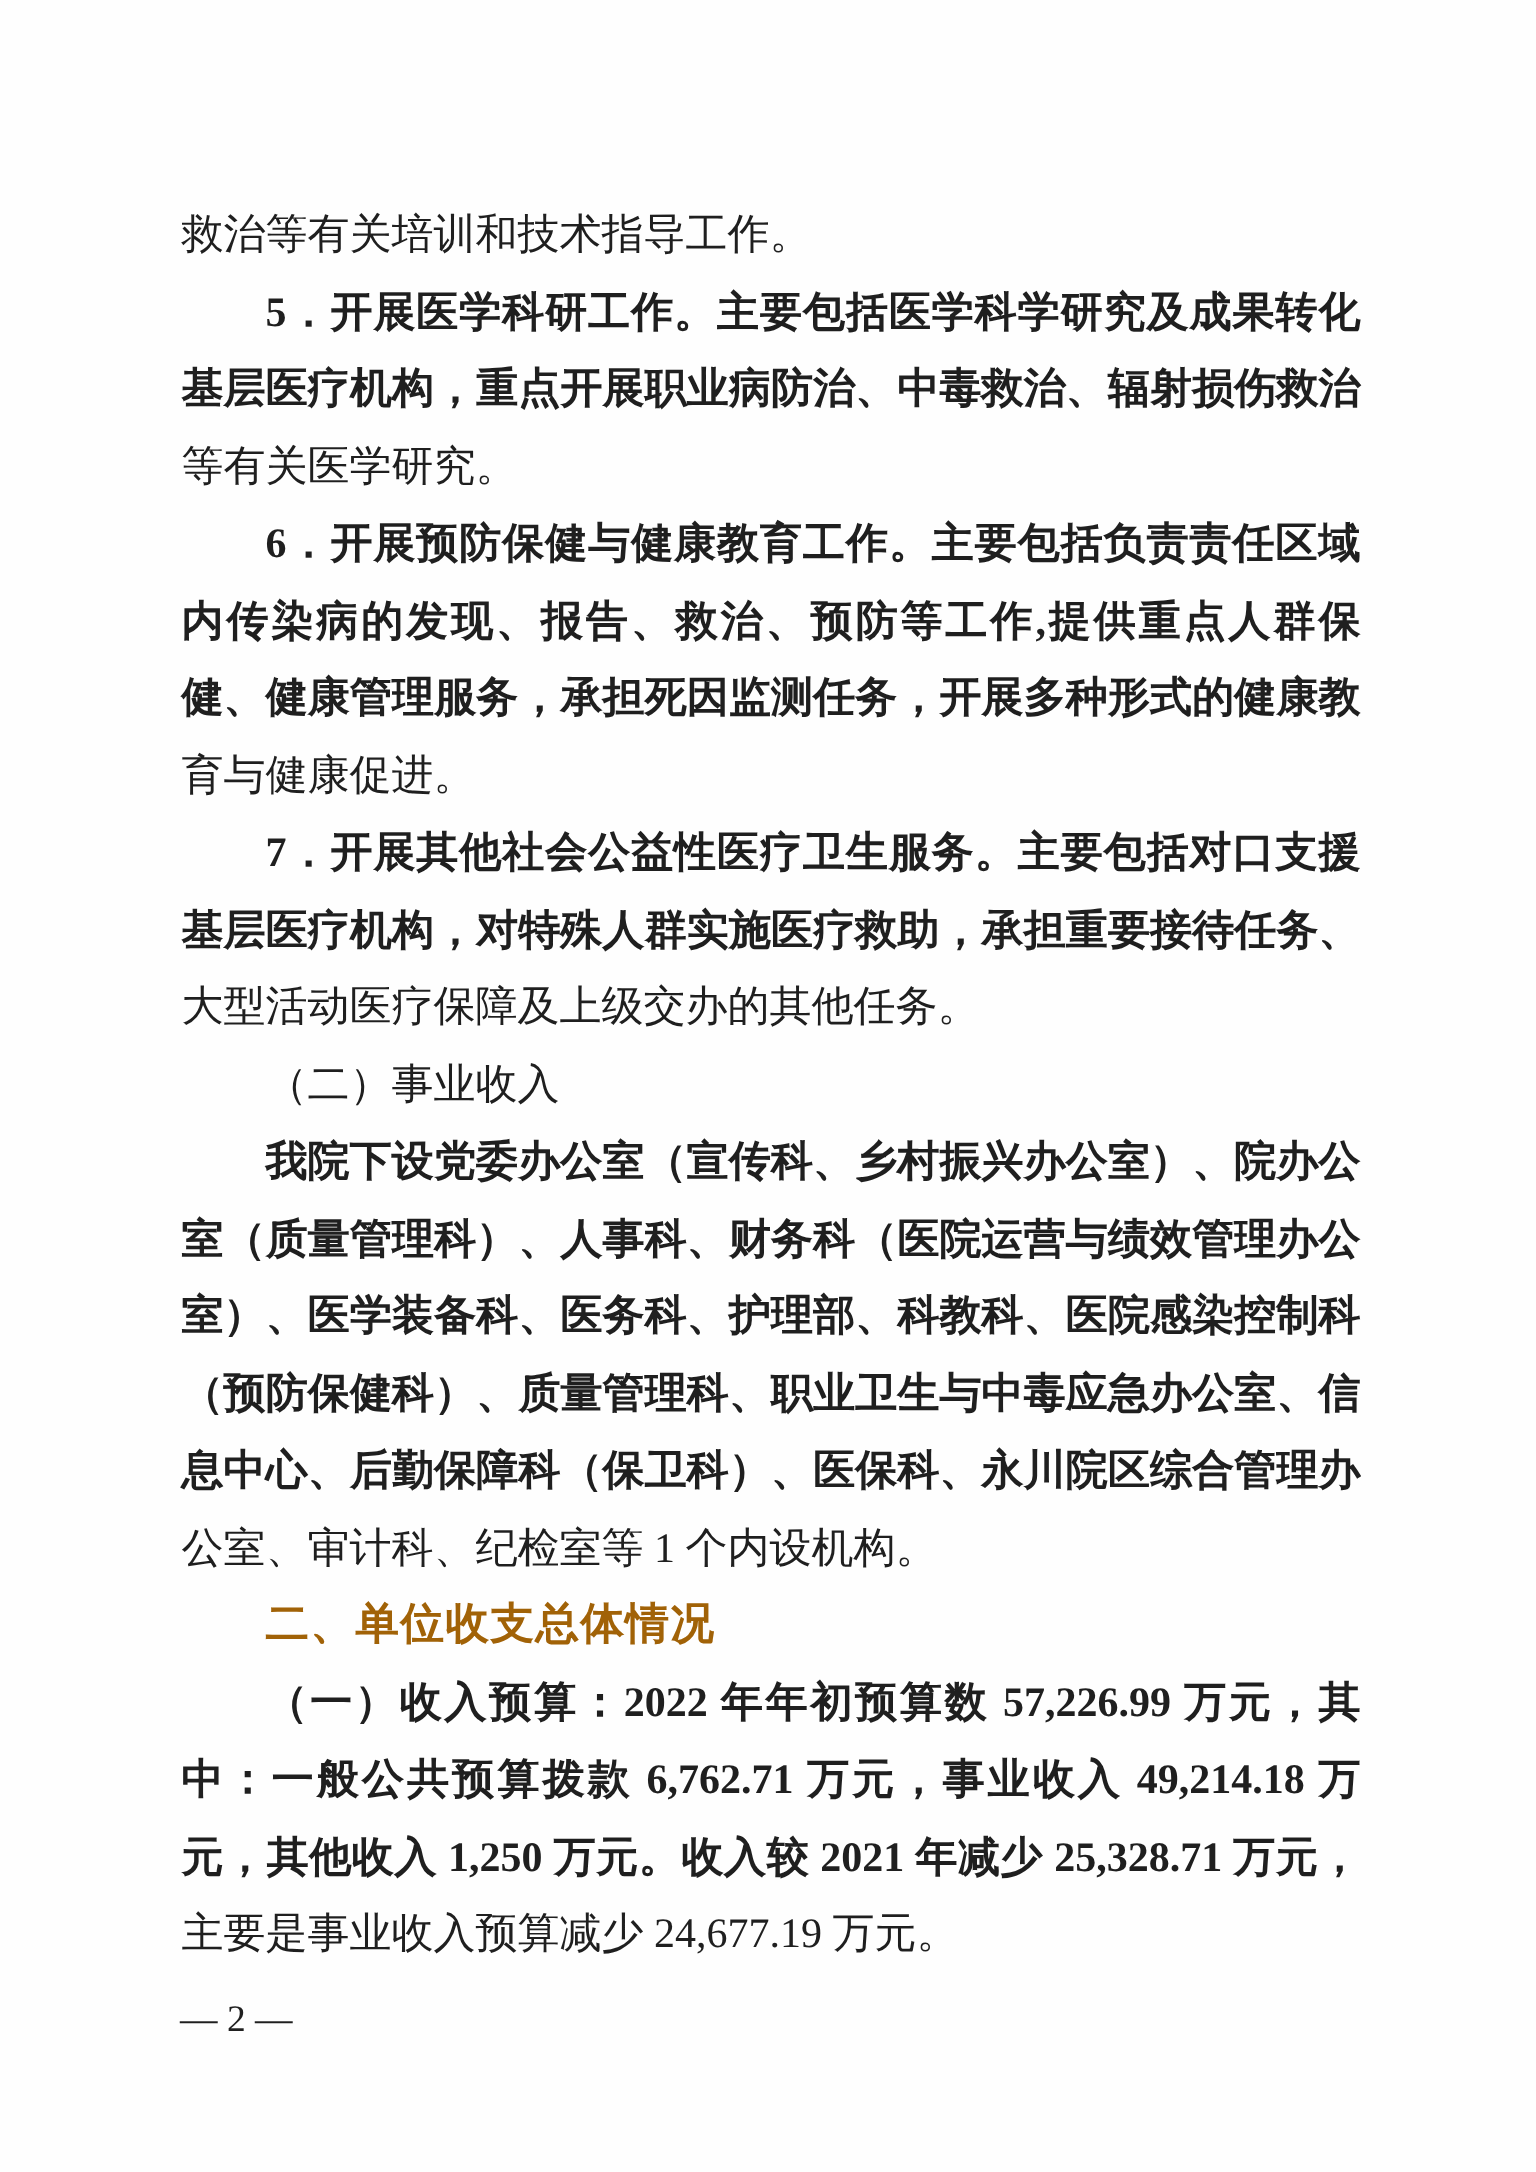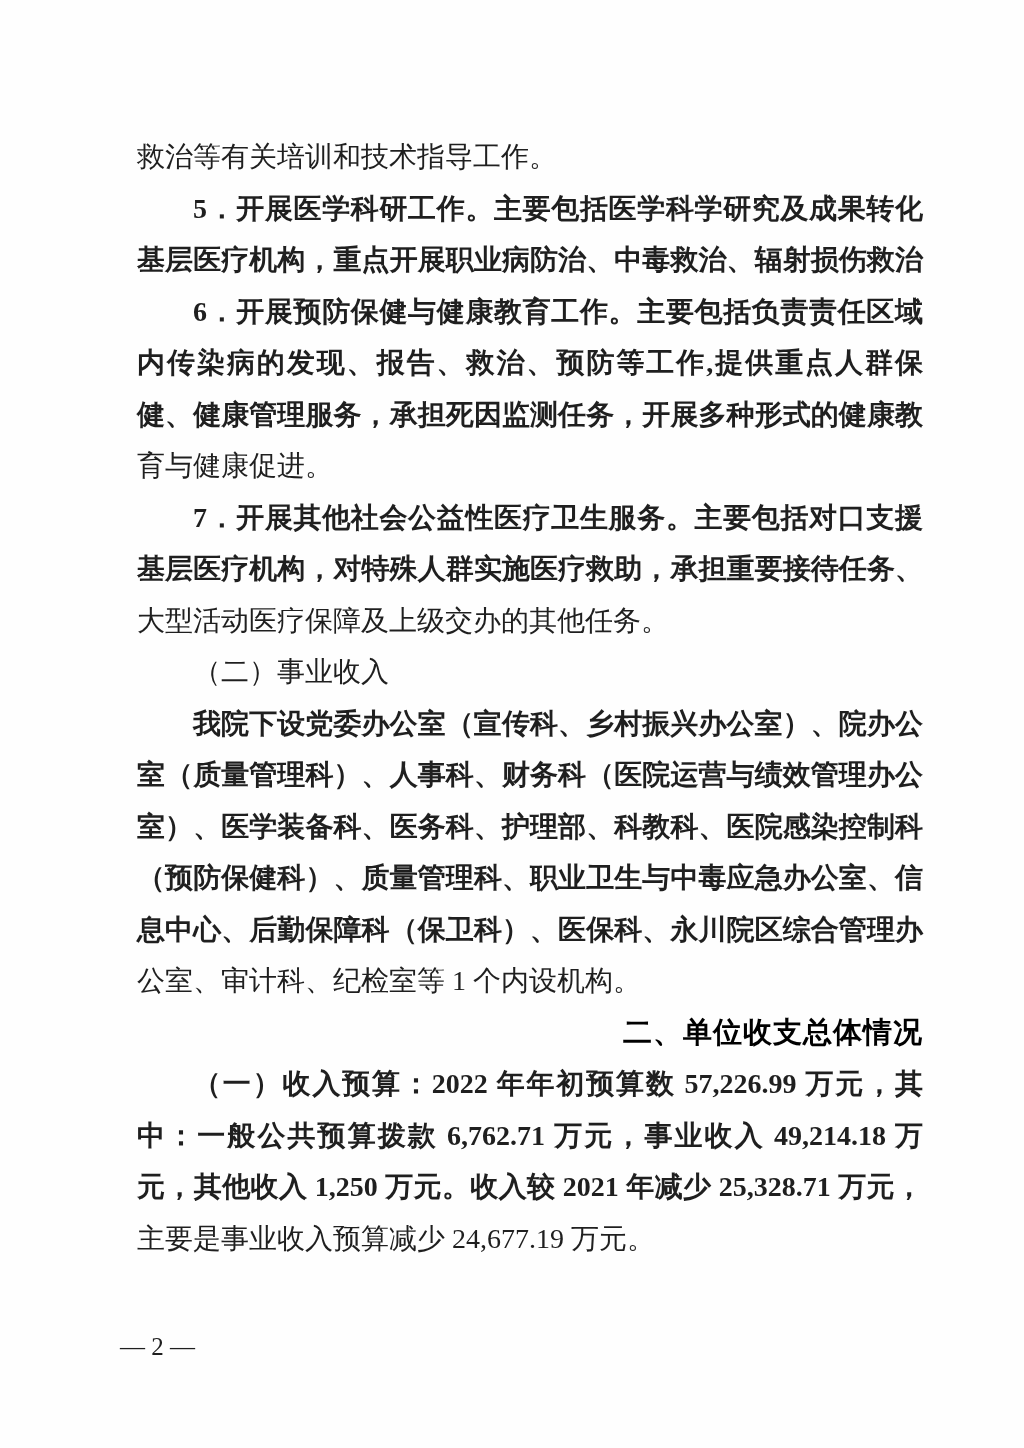"救治等有关培训和技术指导工作。" .text-block { left: 137px -> 121px }
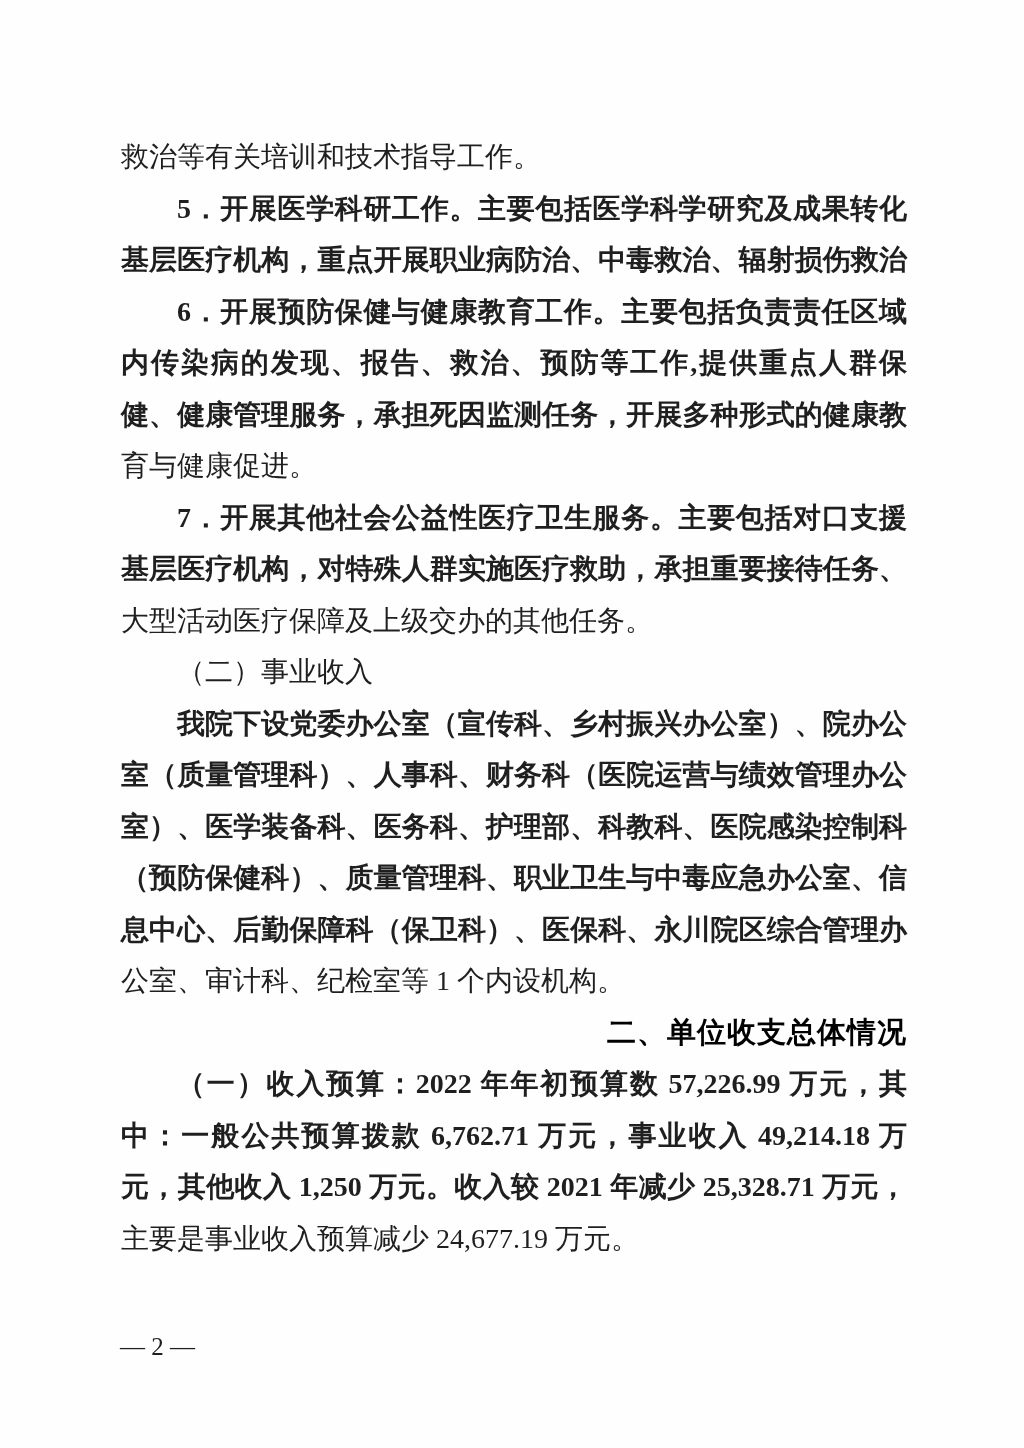"等有关医学研究。" div.line { html: none -> <div>等有关医学研究。</div> }
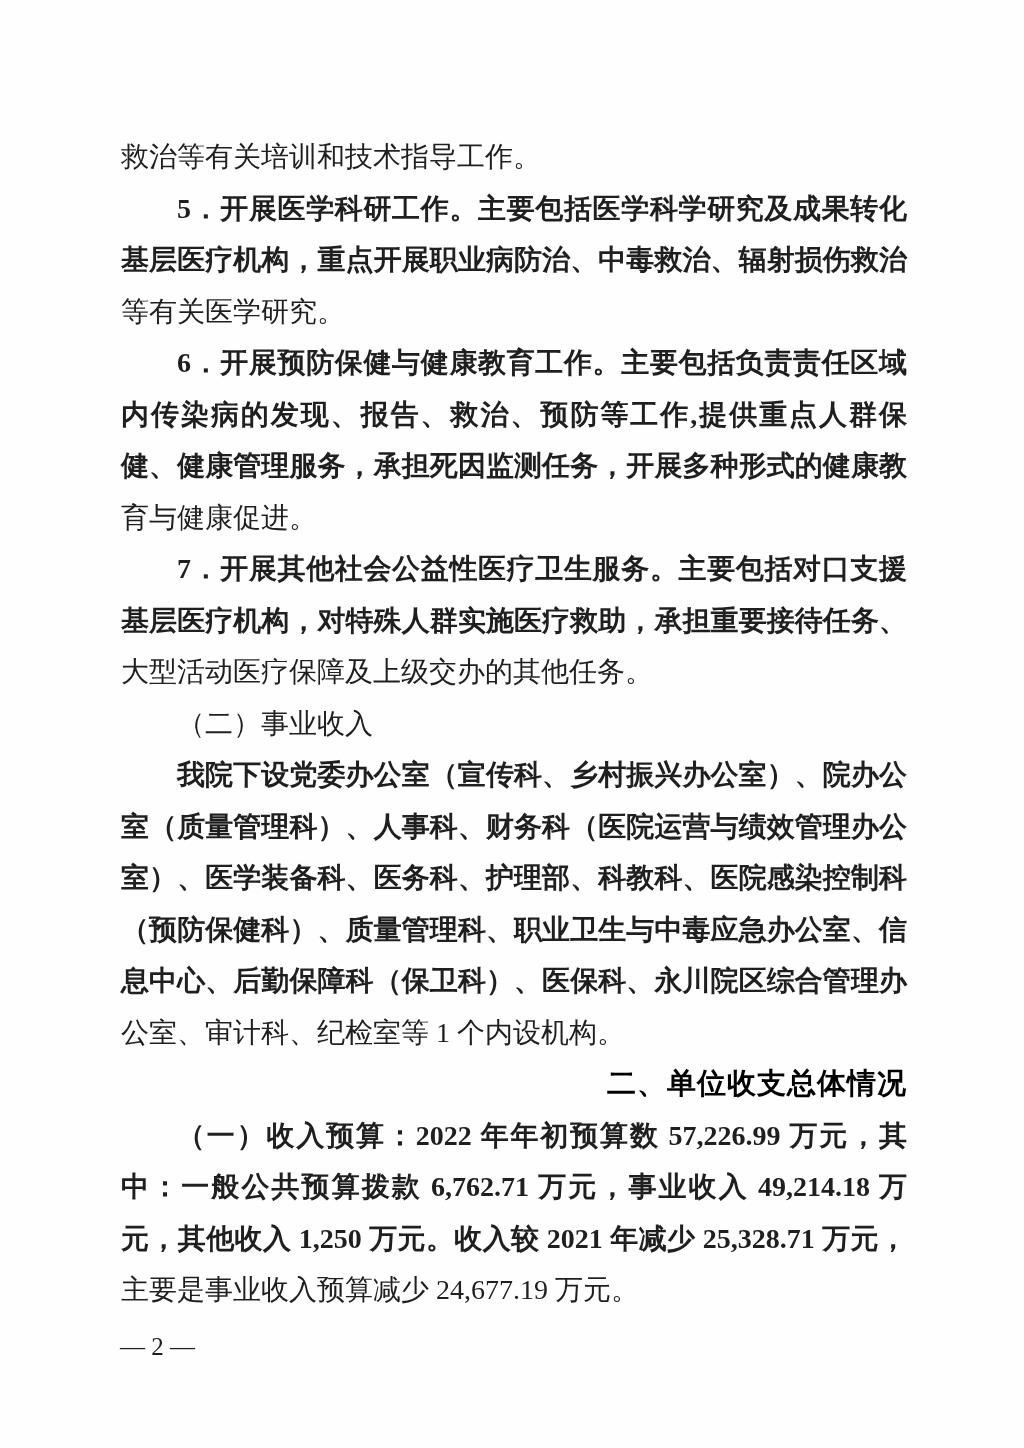"二、单位收支总体情况" .line.heading { color: #000000 -> #a16207; text-align: right -> none }
